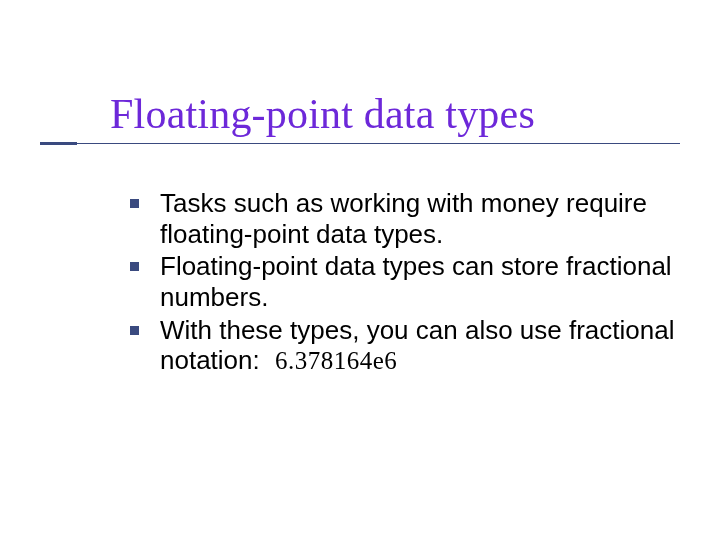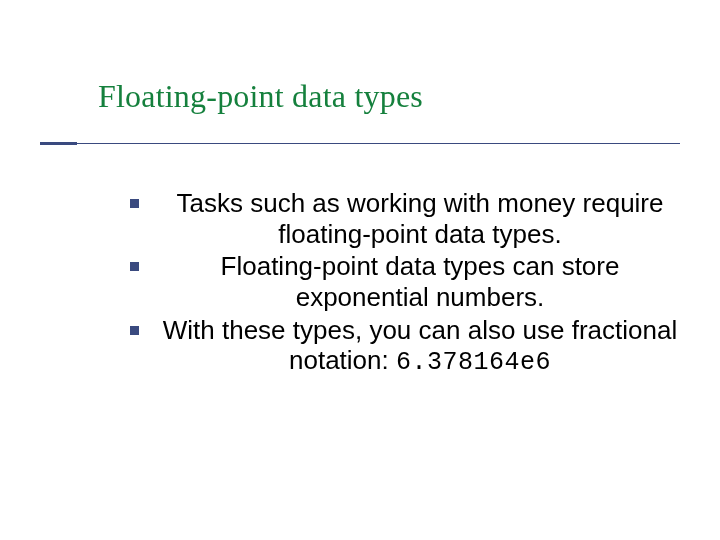"Floating-point data types" h1.title { color: #15803d -> #6d28d9; font-size: 32px -> 42px; margin: 0 -> 12px }
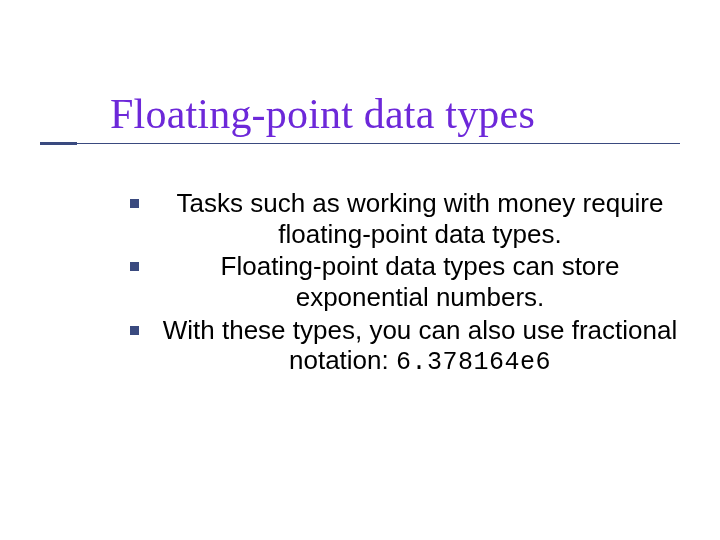"Tasks such as working with" .item { text-align: center -> none }
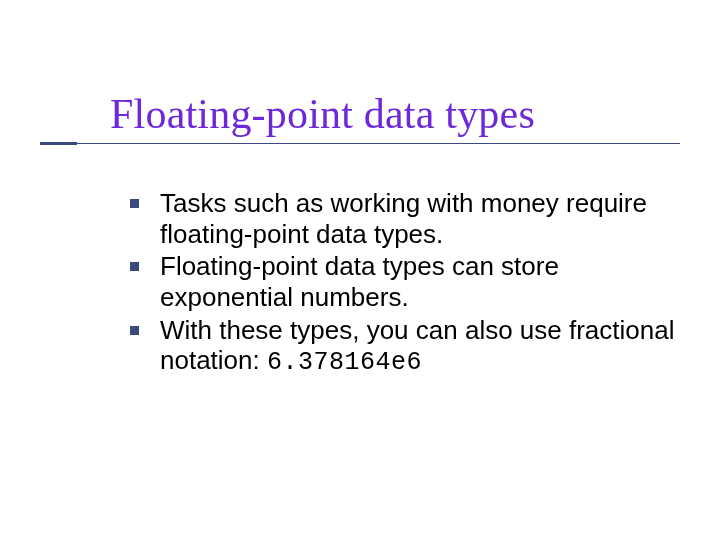"Floating-point data types can store" span { text: exponential -> fractional }
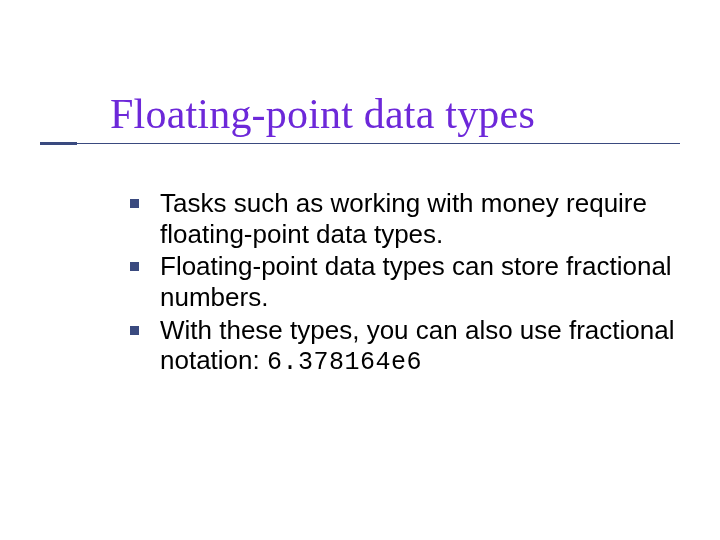"6.378164e6" .mono { font-family: Liberation Mono, monospace -> Liberation Serif, serif; margin-left: none -> 8px }
